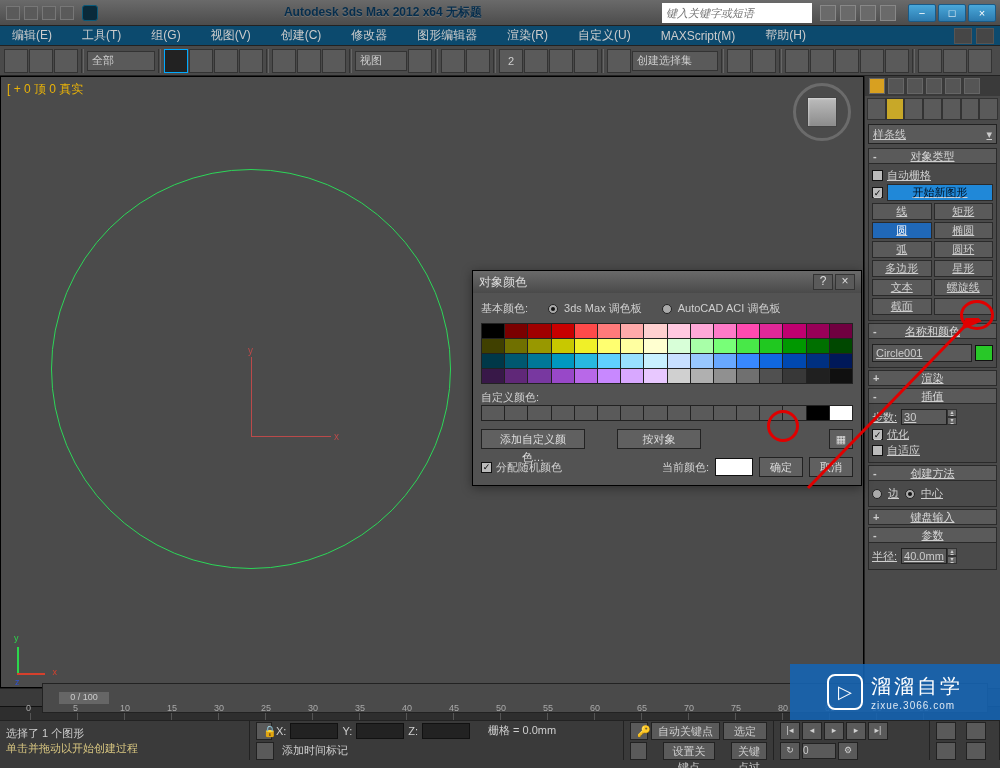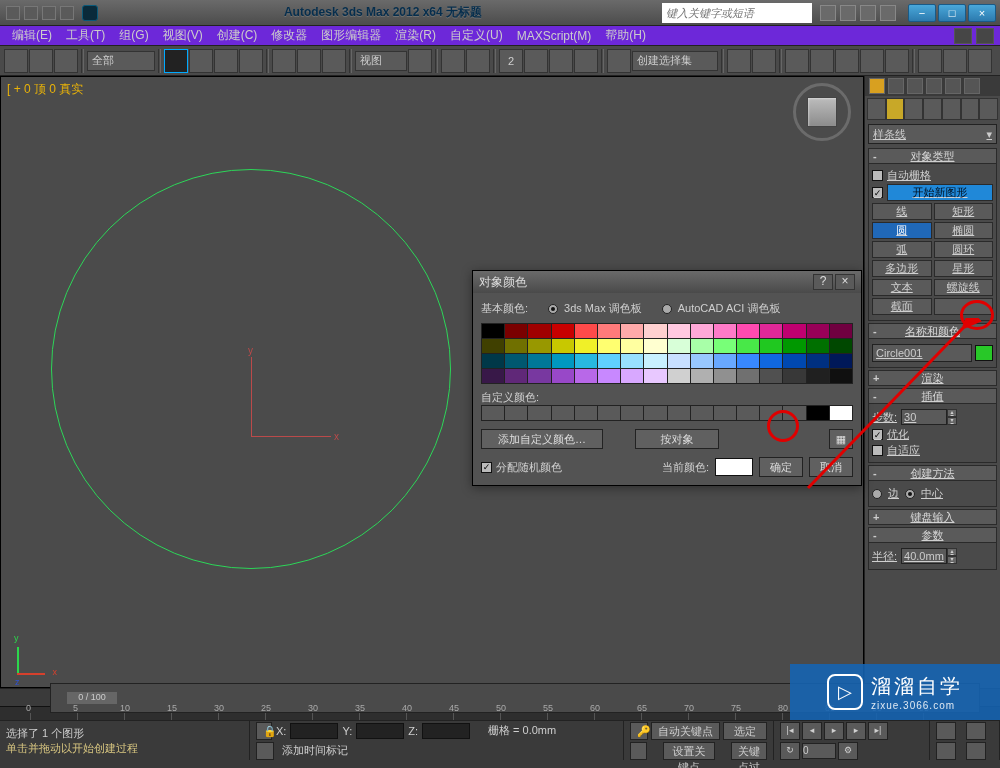"编辑(E)" .menubar { background: #6d28d9 -> #0c4a6e; gap: 2px -> 18px }
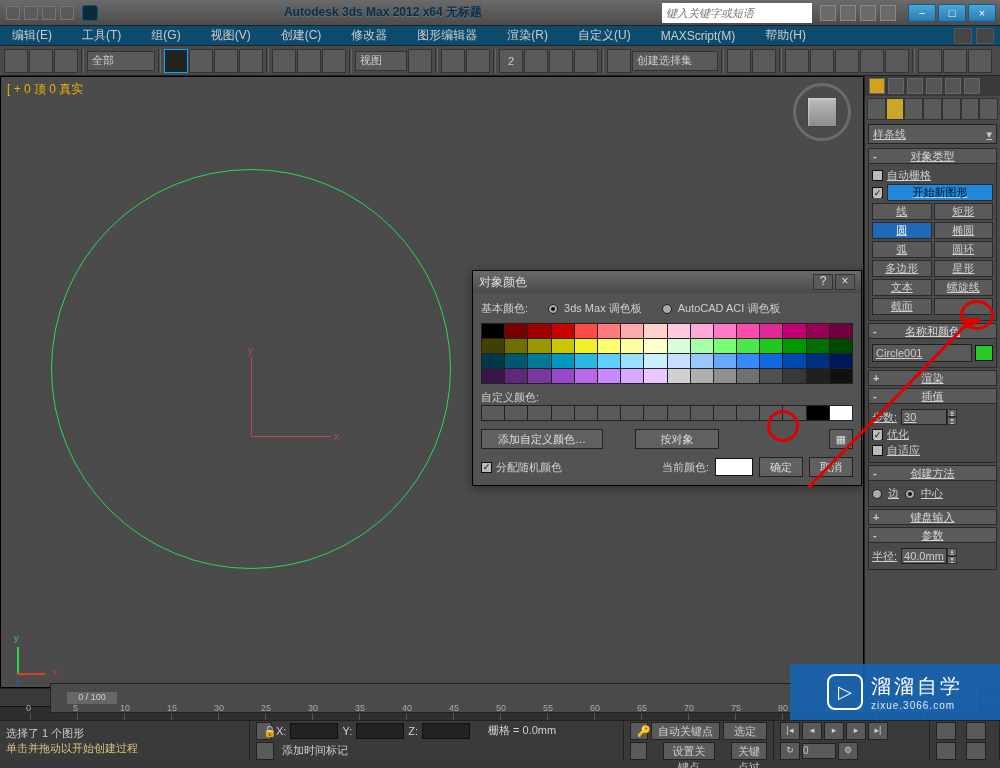"添加自定义颜色…" div.dlg-btn { width: 122px -> 104px }
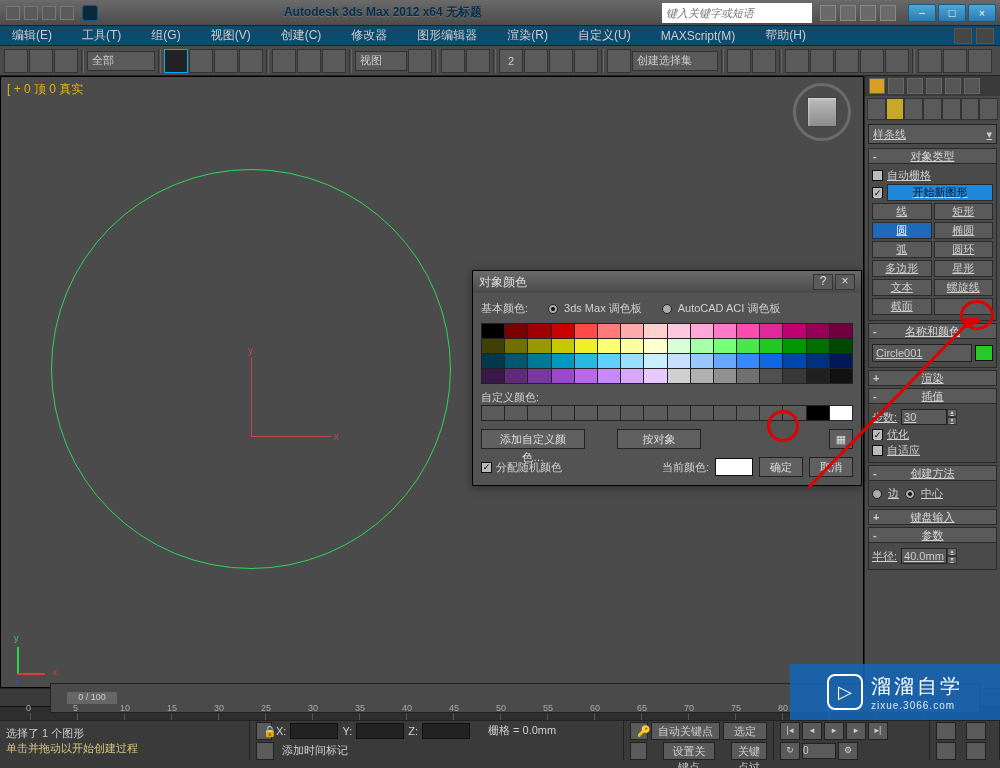"0 / 100" .time-slider { margin: 0 20px -> 0 12px }
